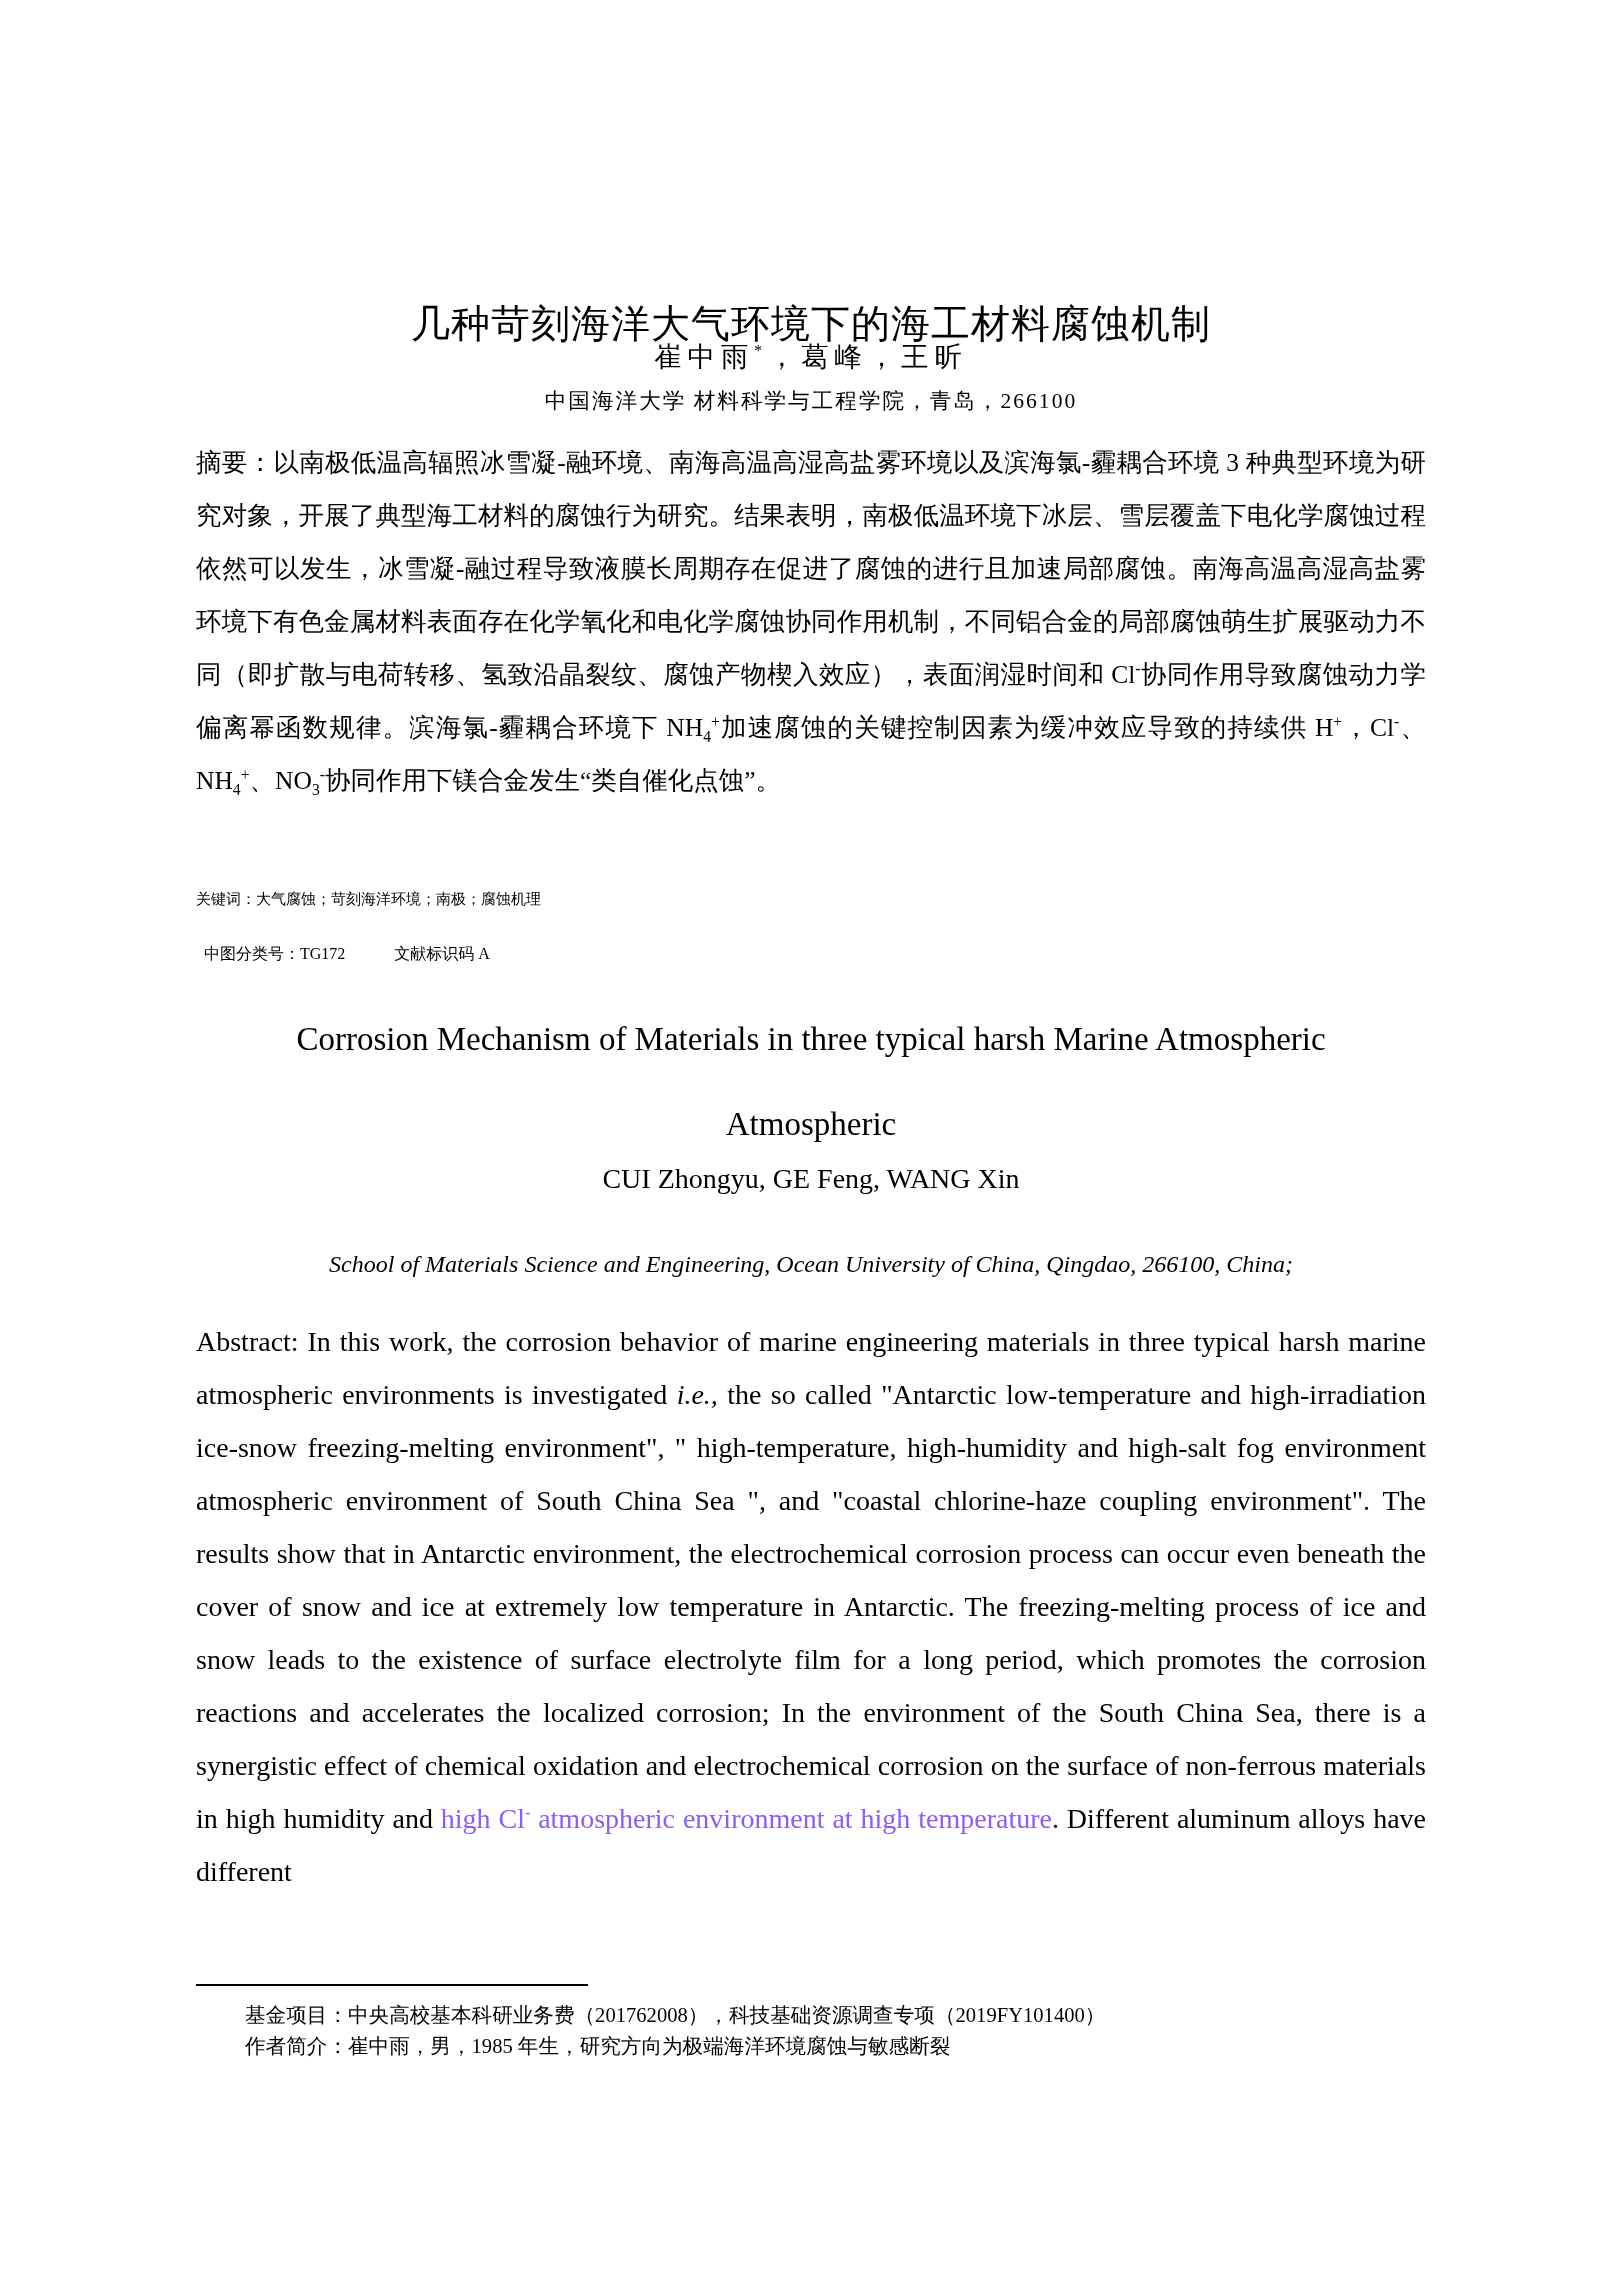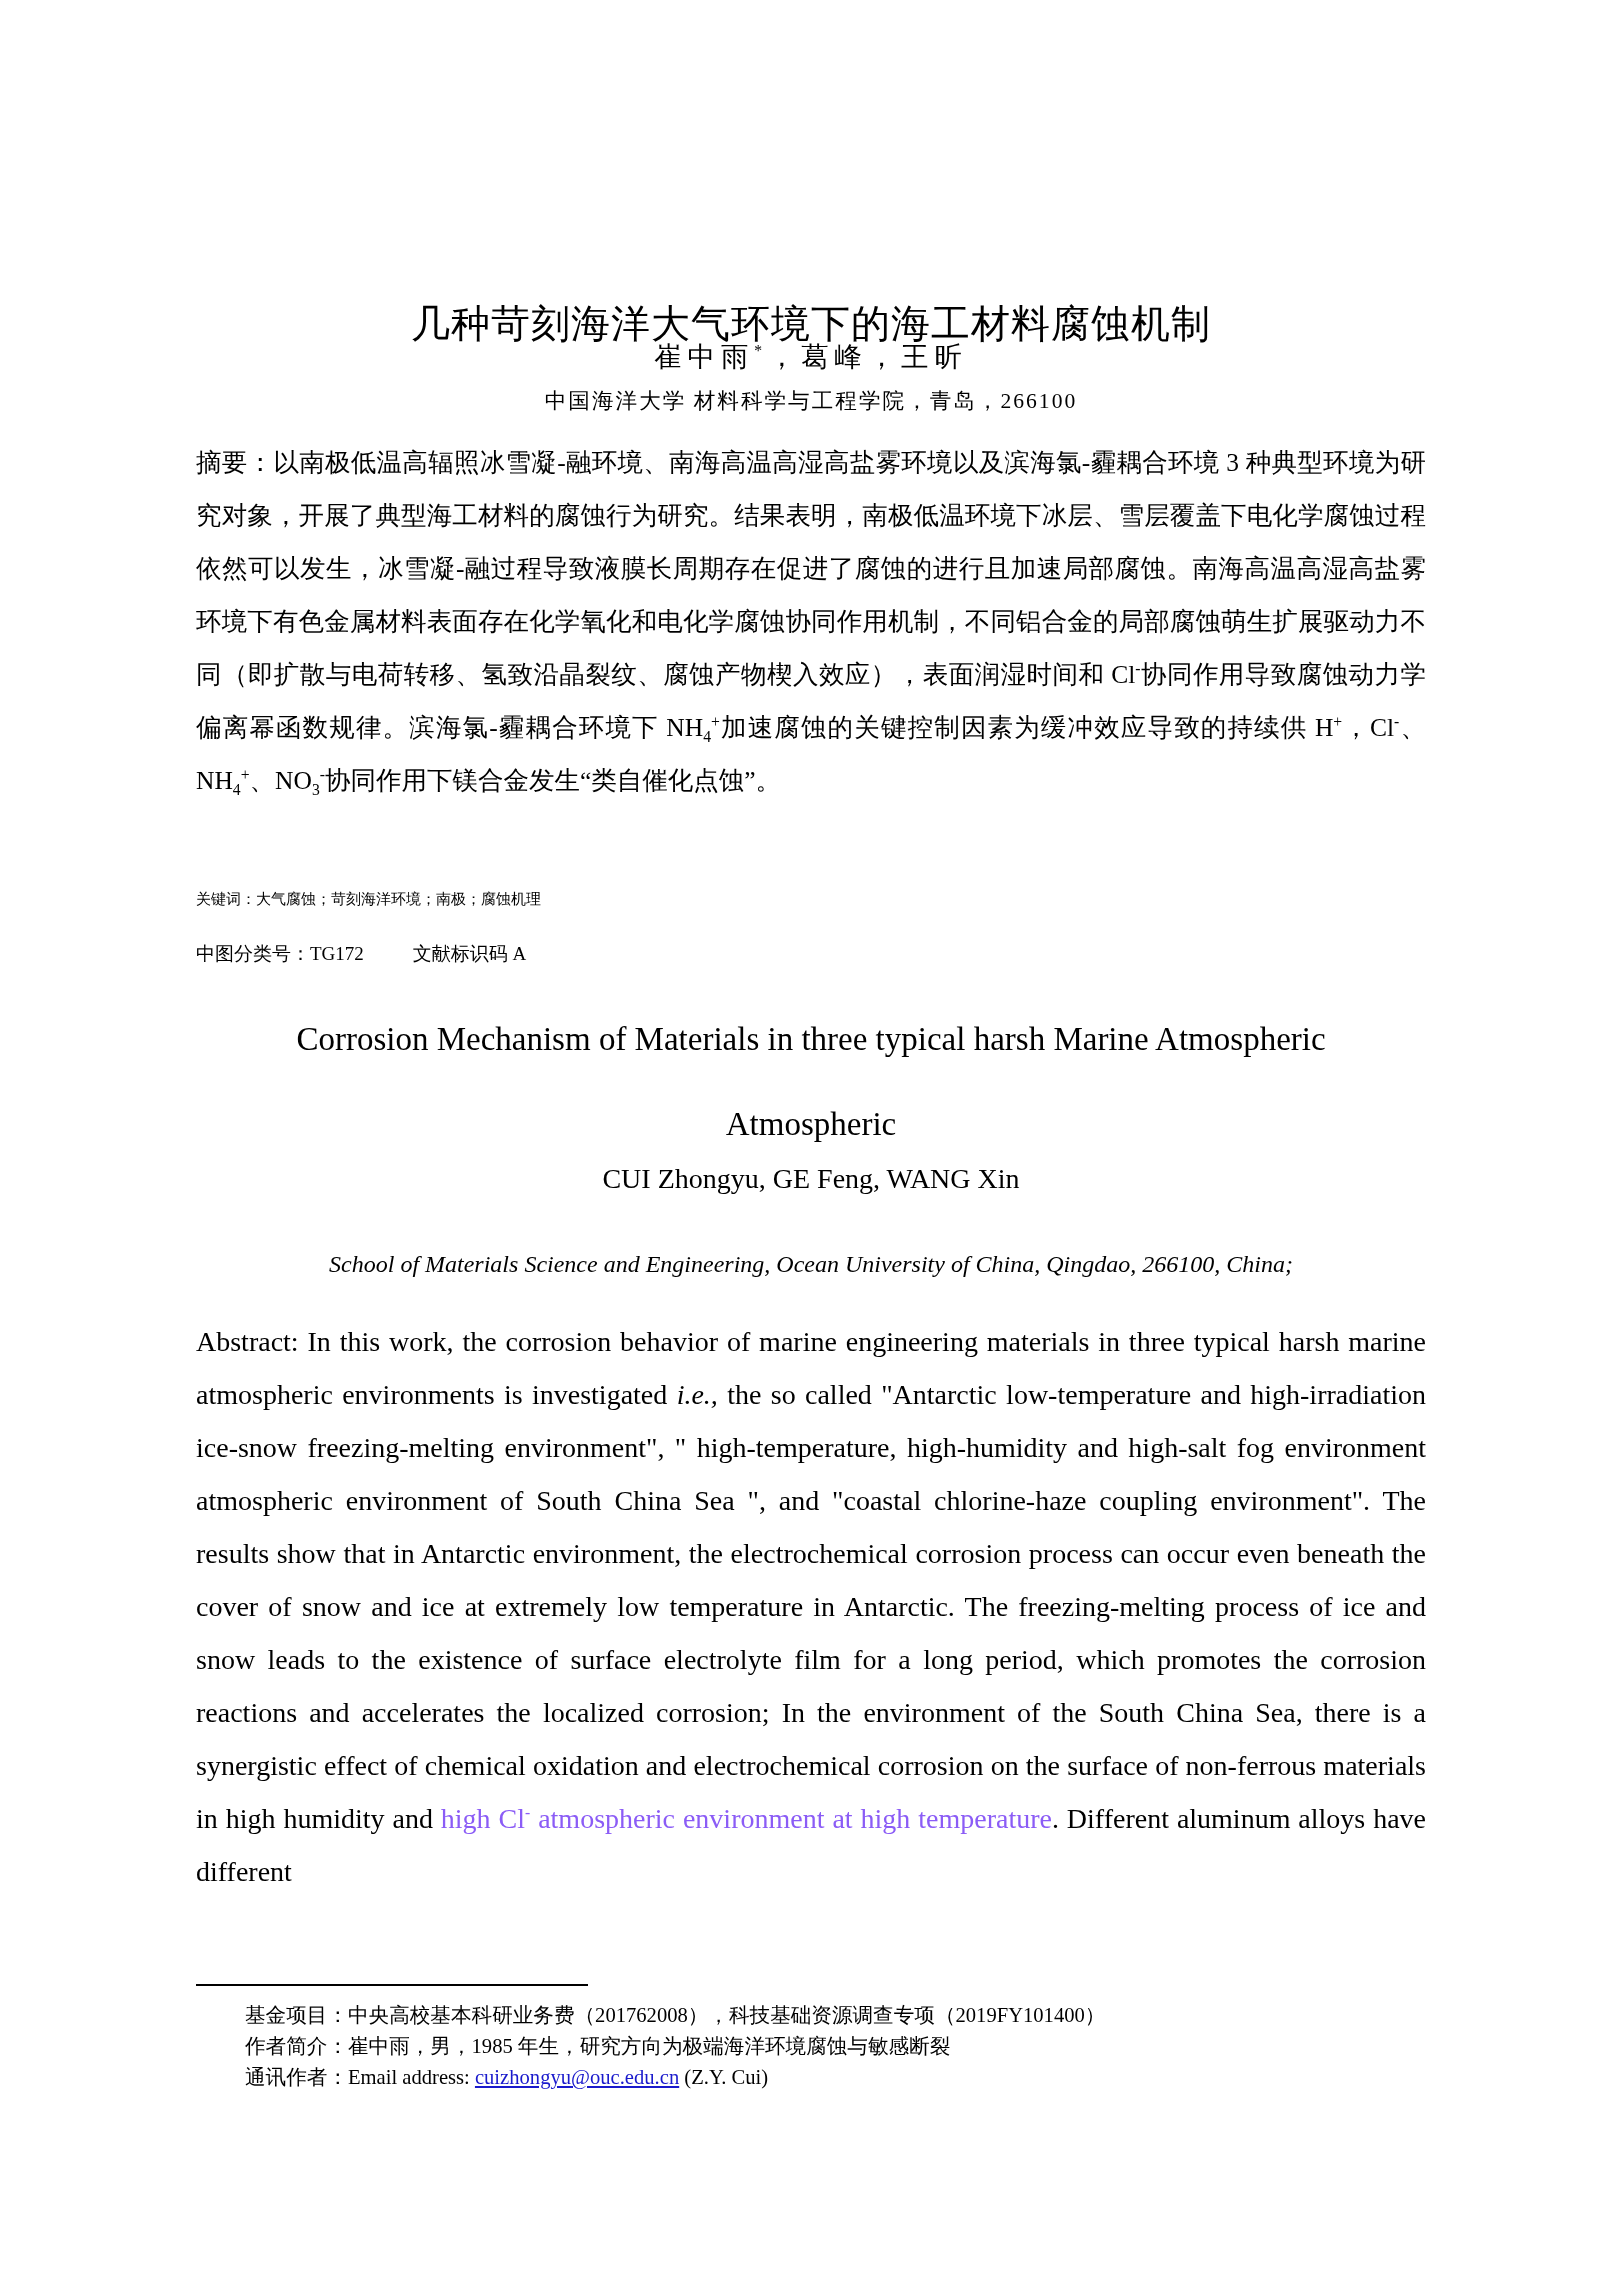"中图分类号：TG172 文献标识码 A" .cn-class { font-size: 19px -> 16px; margin-left: none -> 8px }
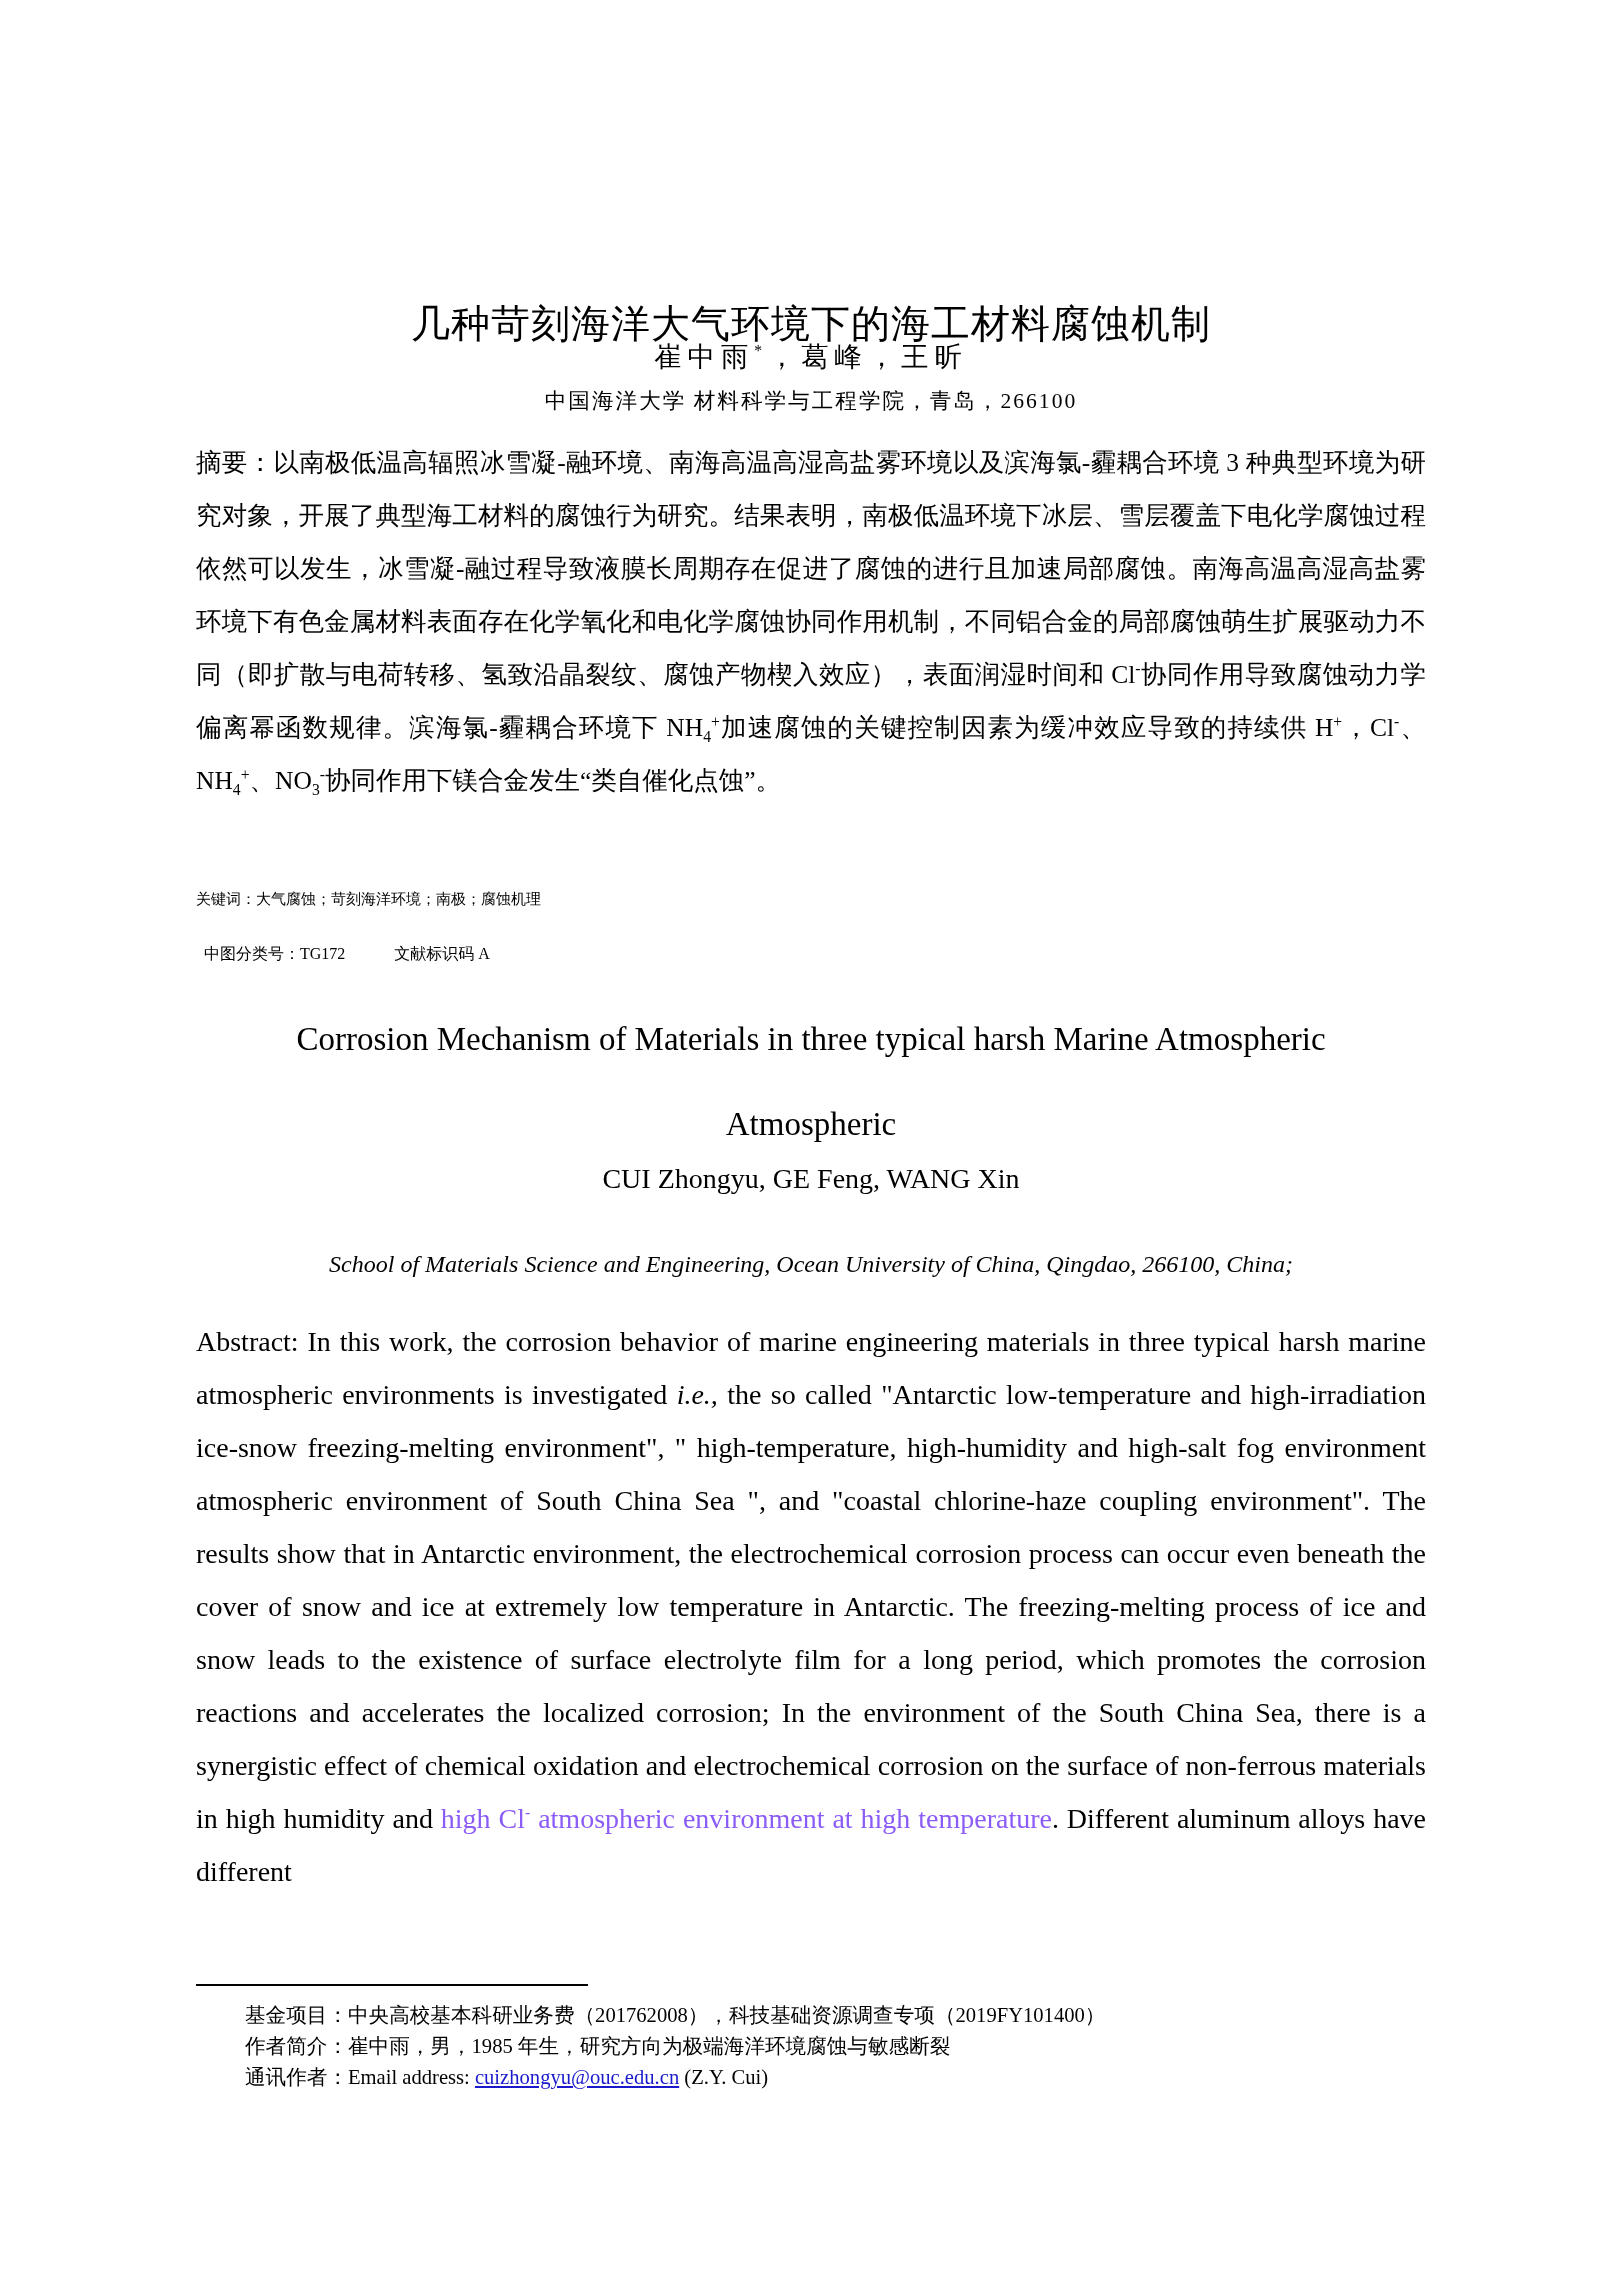"通讯作者：Email address:" div { html: <div> <span>通讯作者：Email address: </span><a>cuizhongyu@ouc.edu.cn</a><span> (Z.Y. Cui)</span> </div> -> none }
